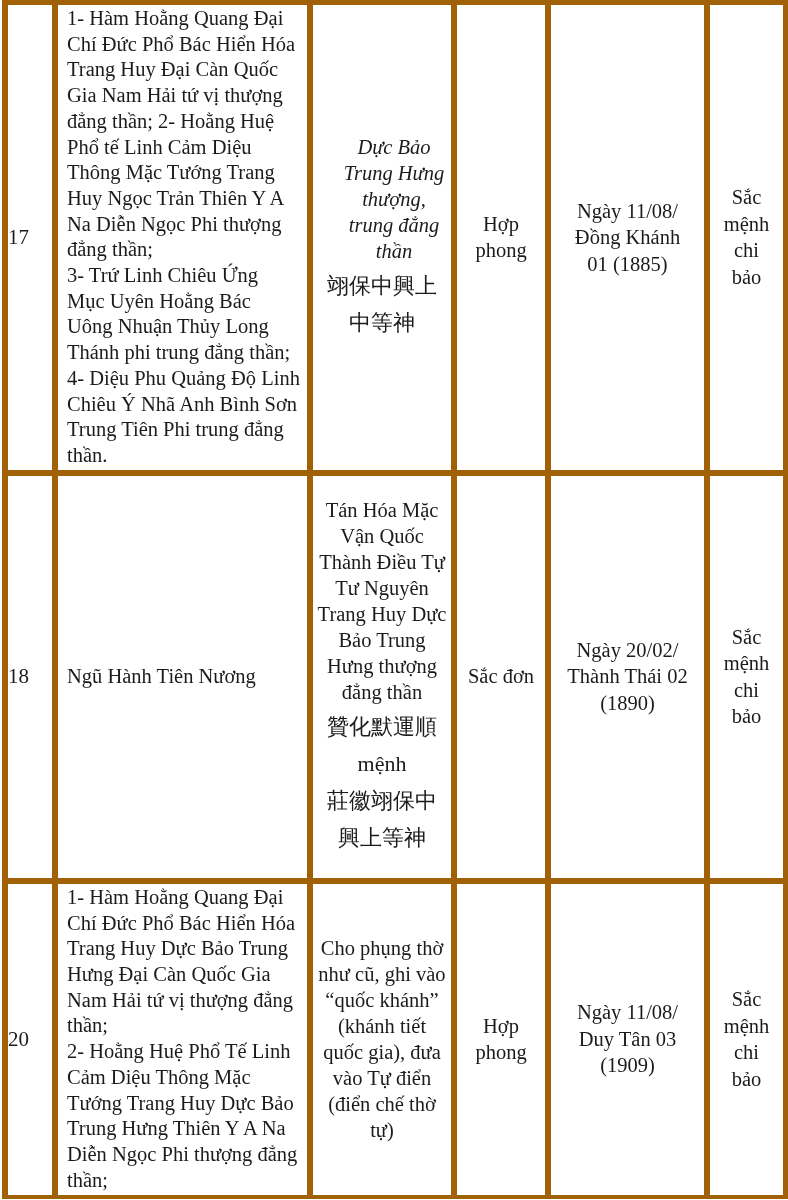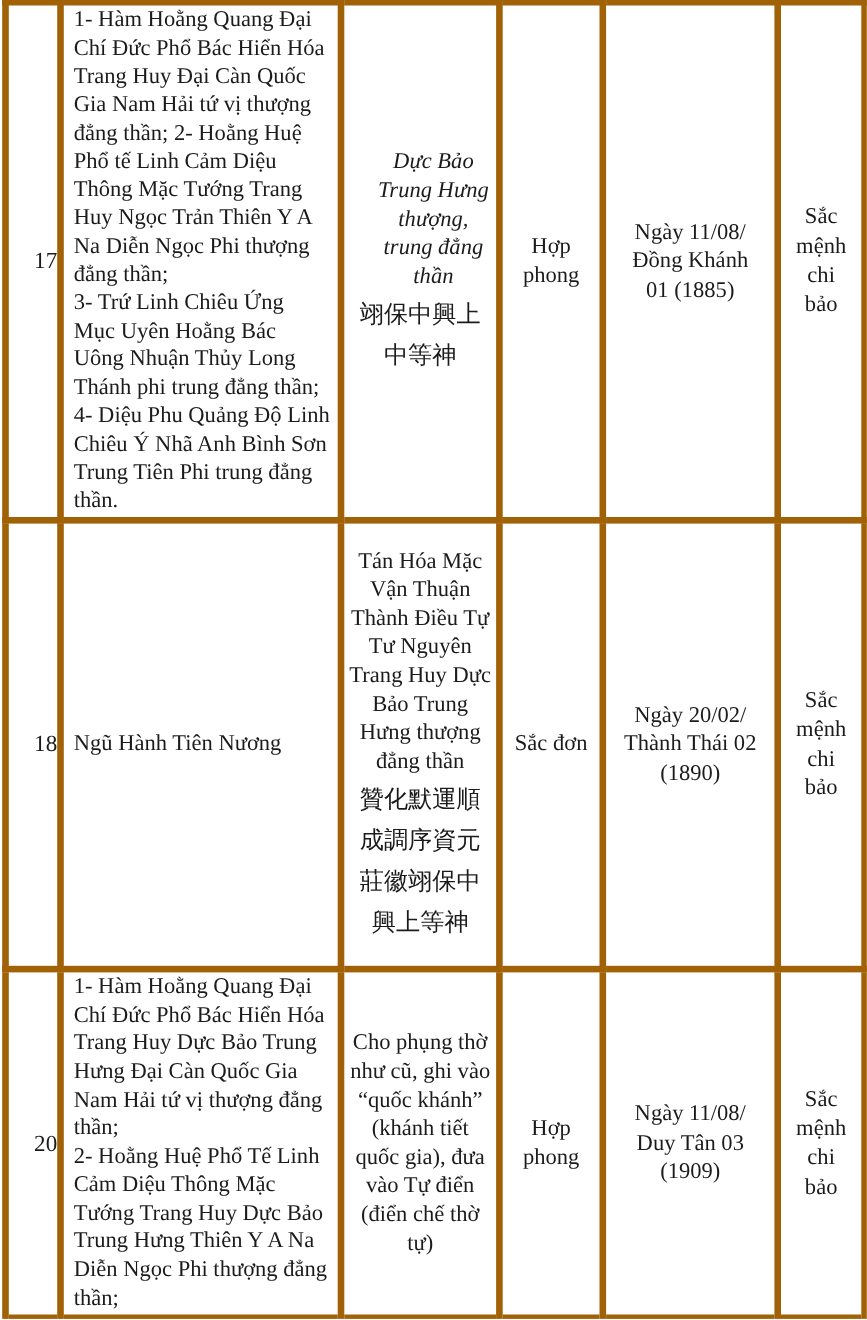"17" .cell-no { text-align: right -> left }
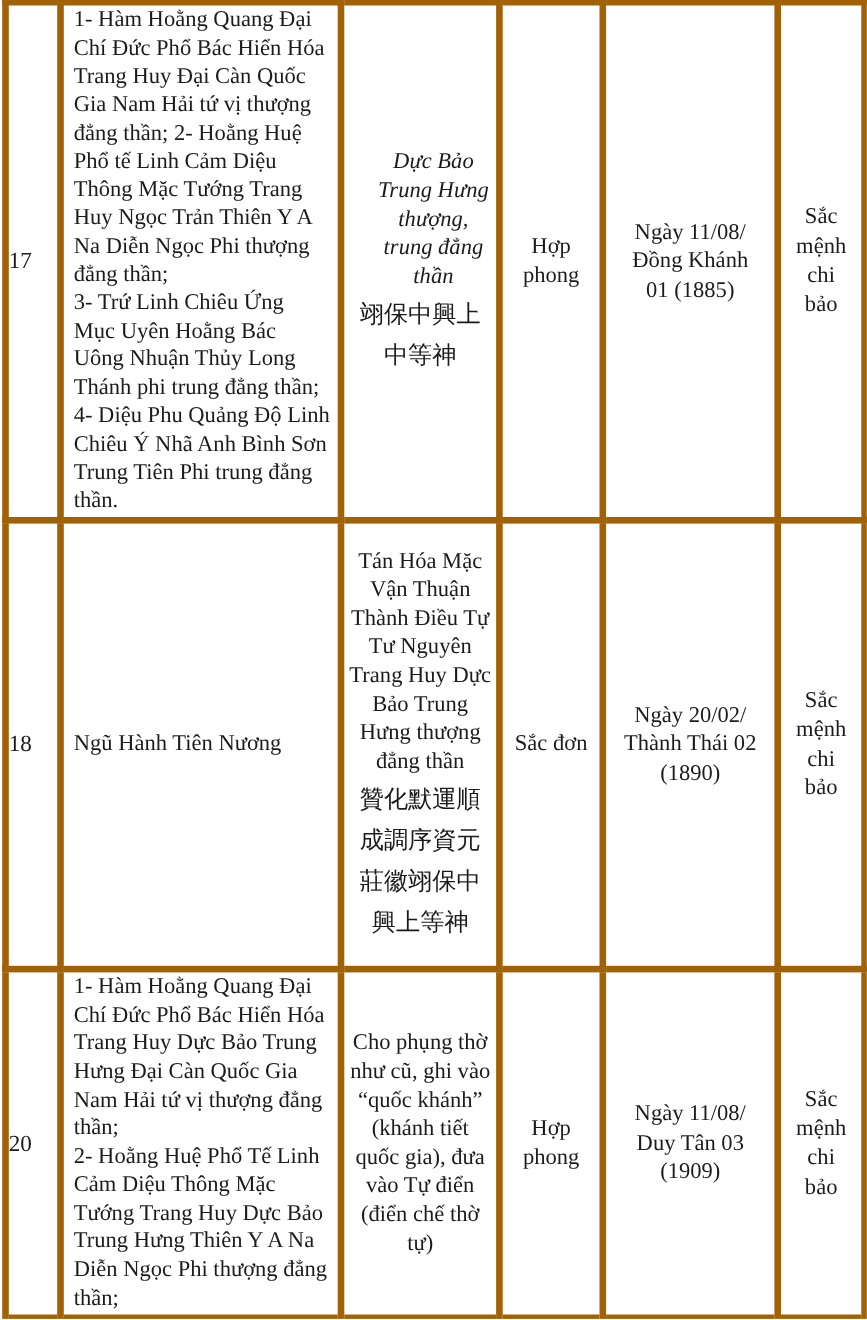"Tán Hóa Mặc Vận Thuận" div.title-vi { text: Thuận -> Quốc }
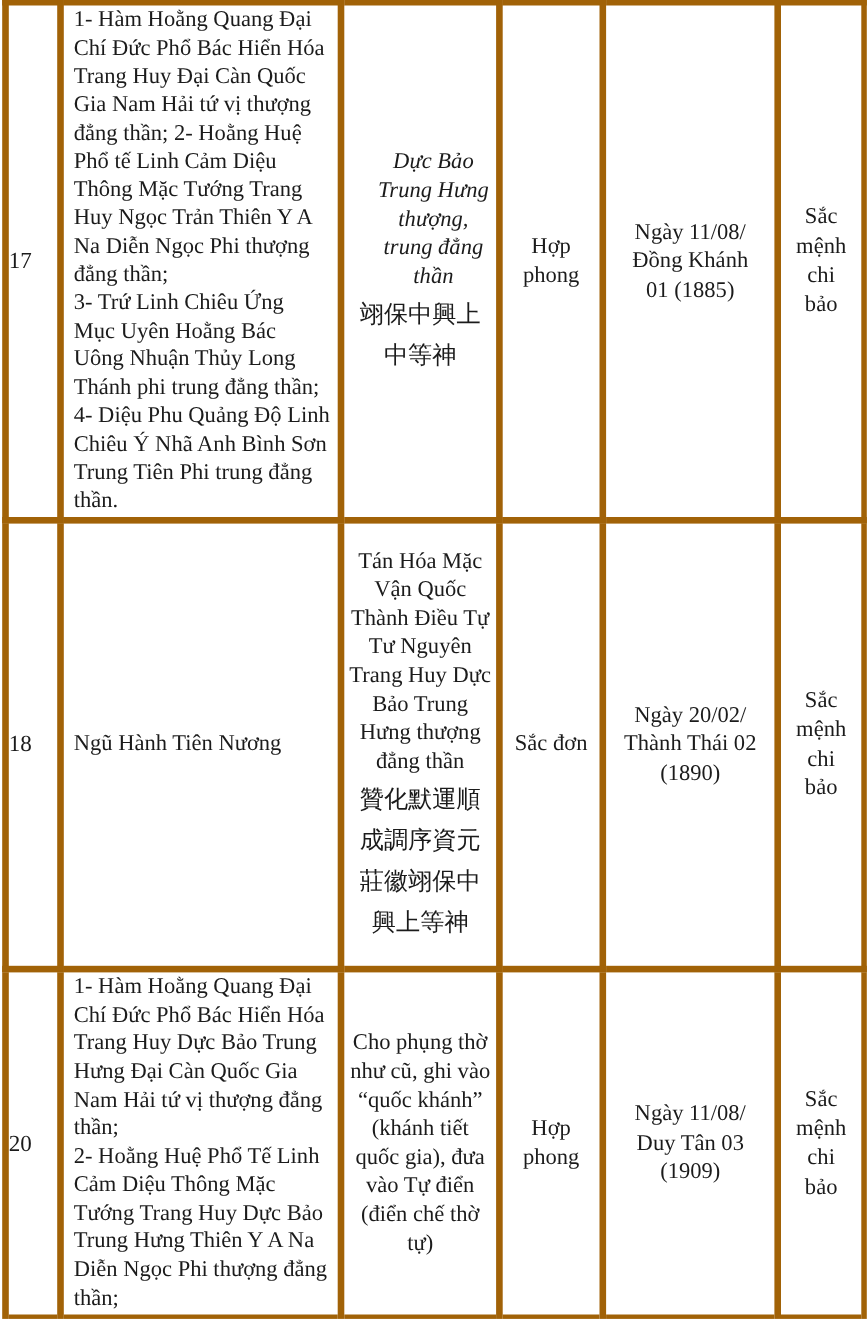"贊化默運順" div.title-cjk { text: 成調序資元 -> mệnh }
